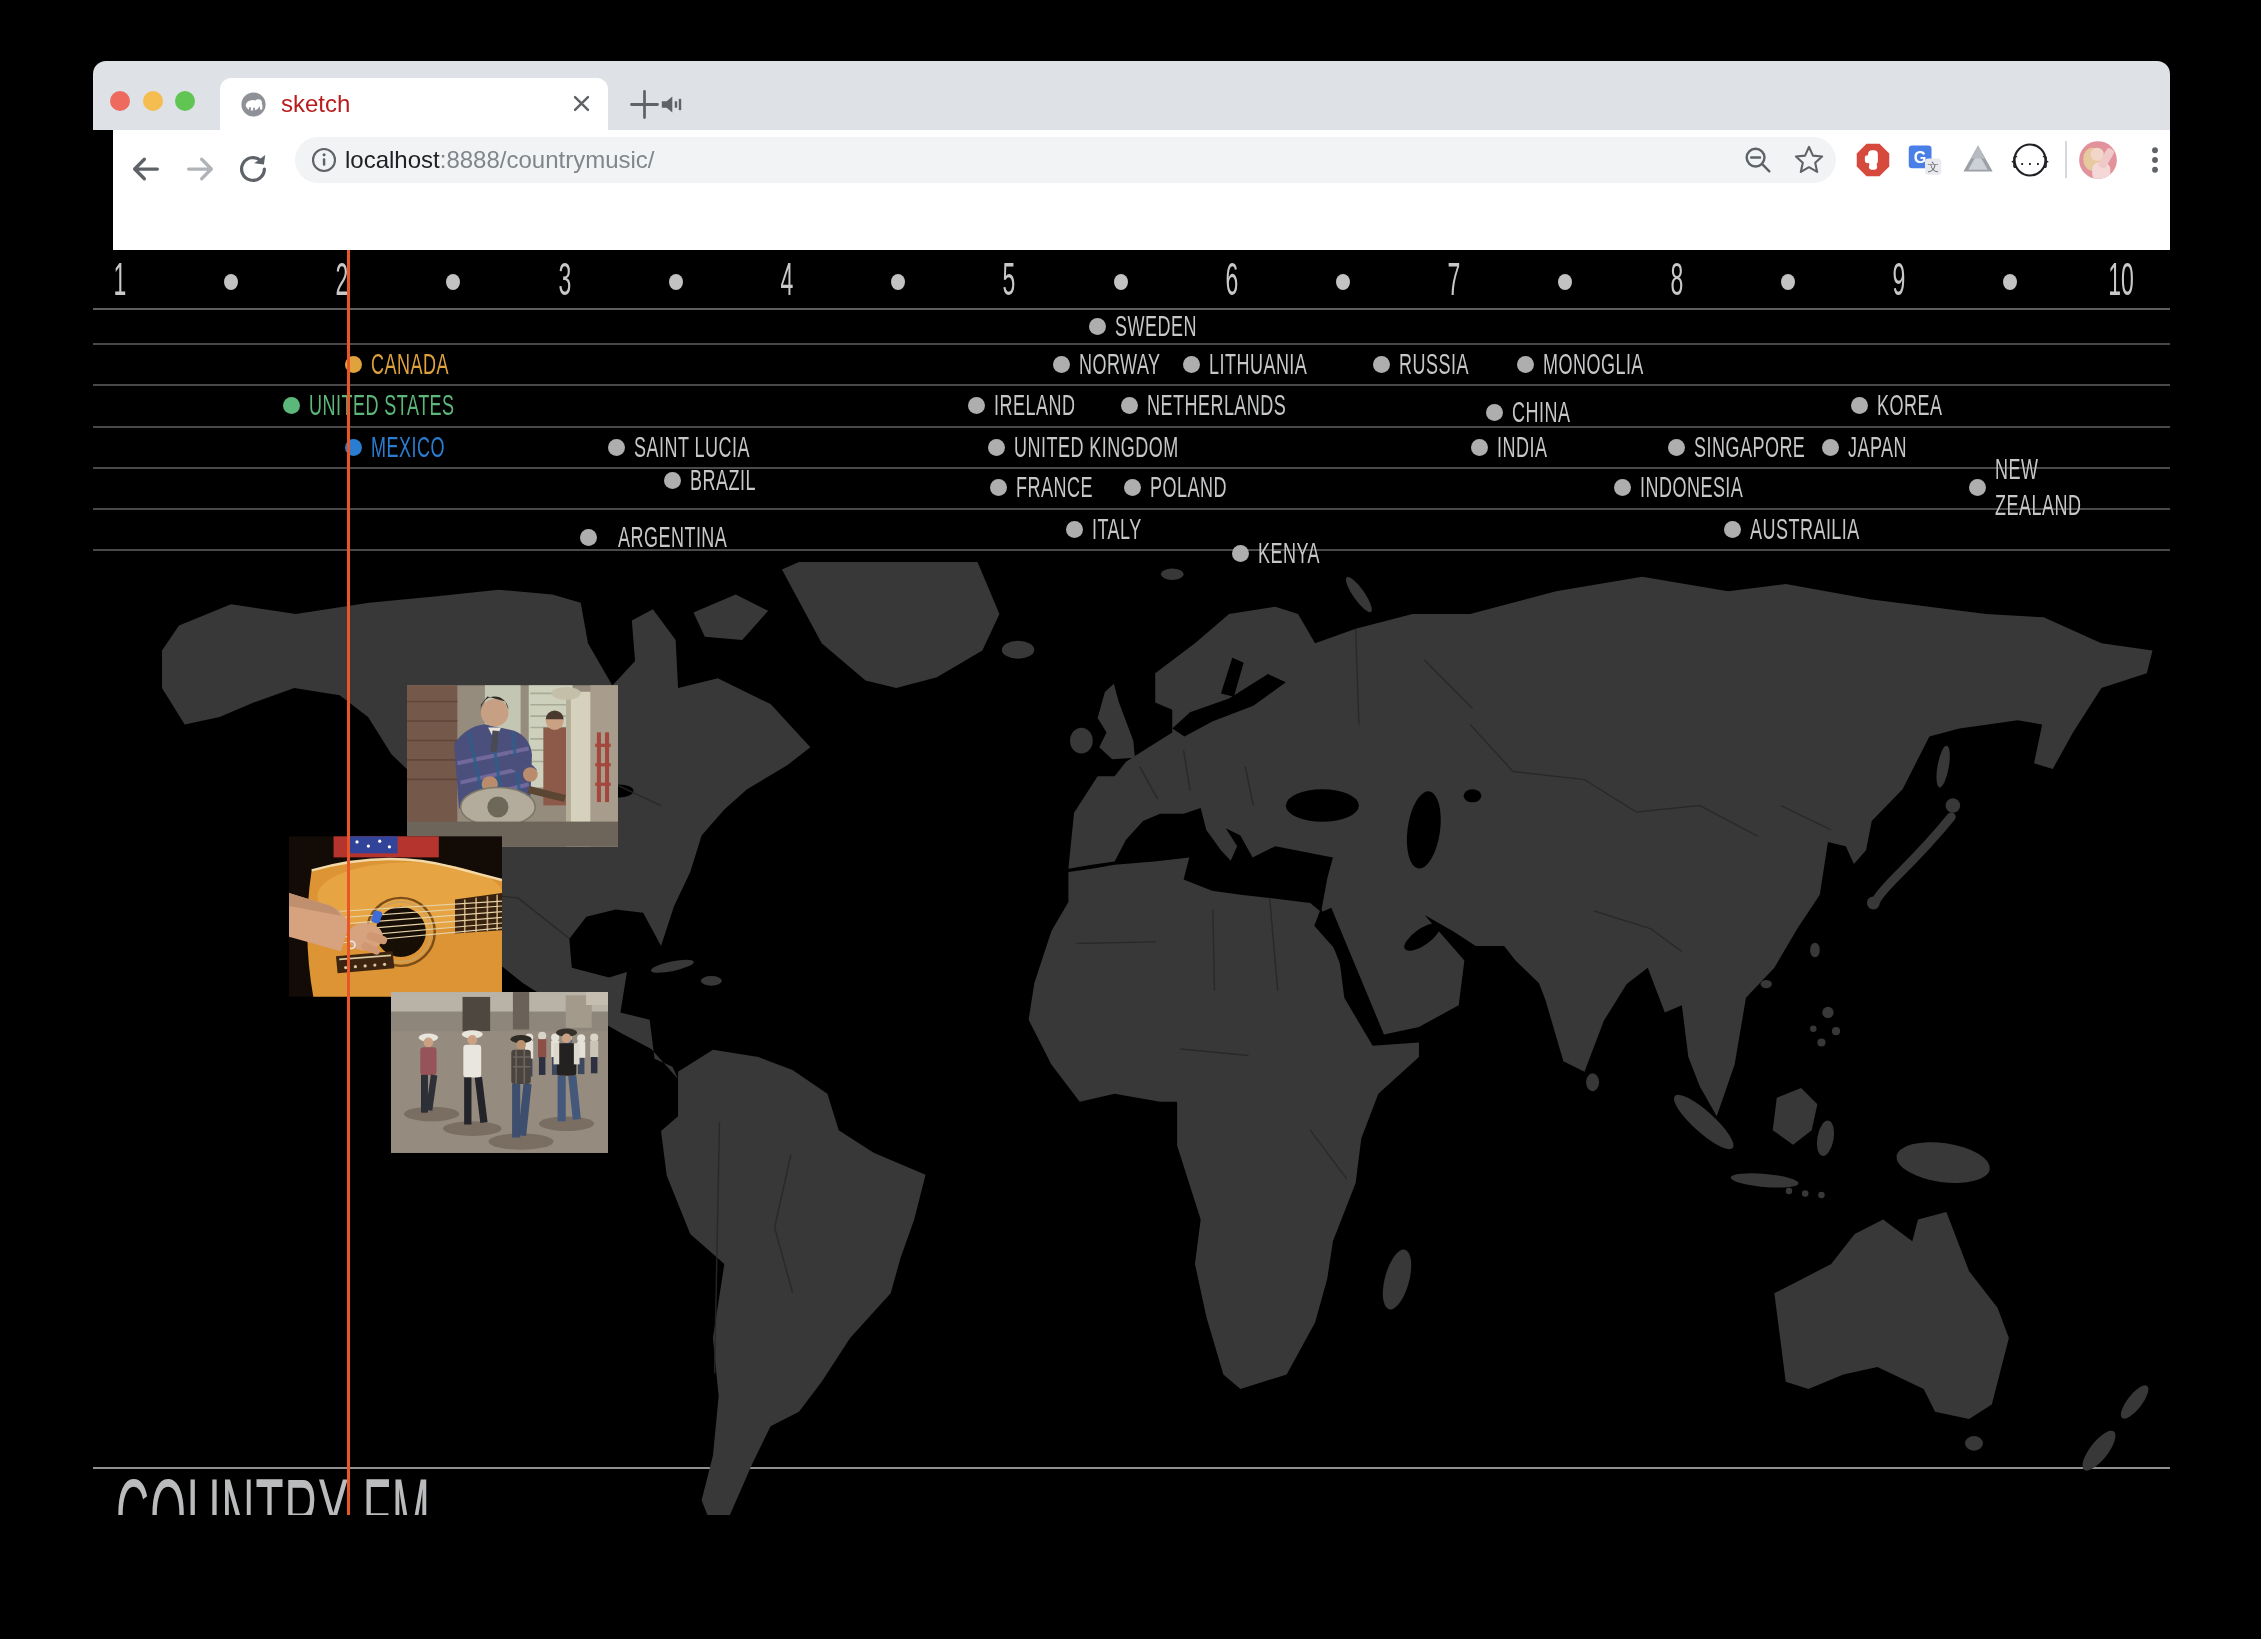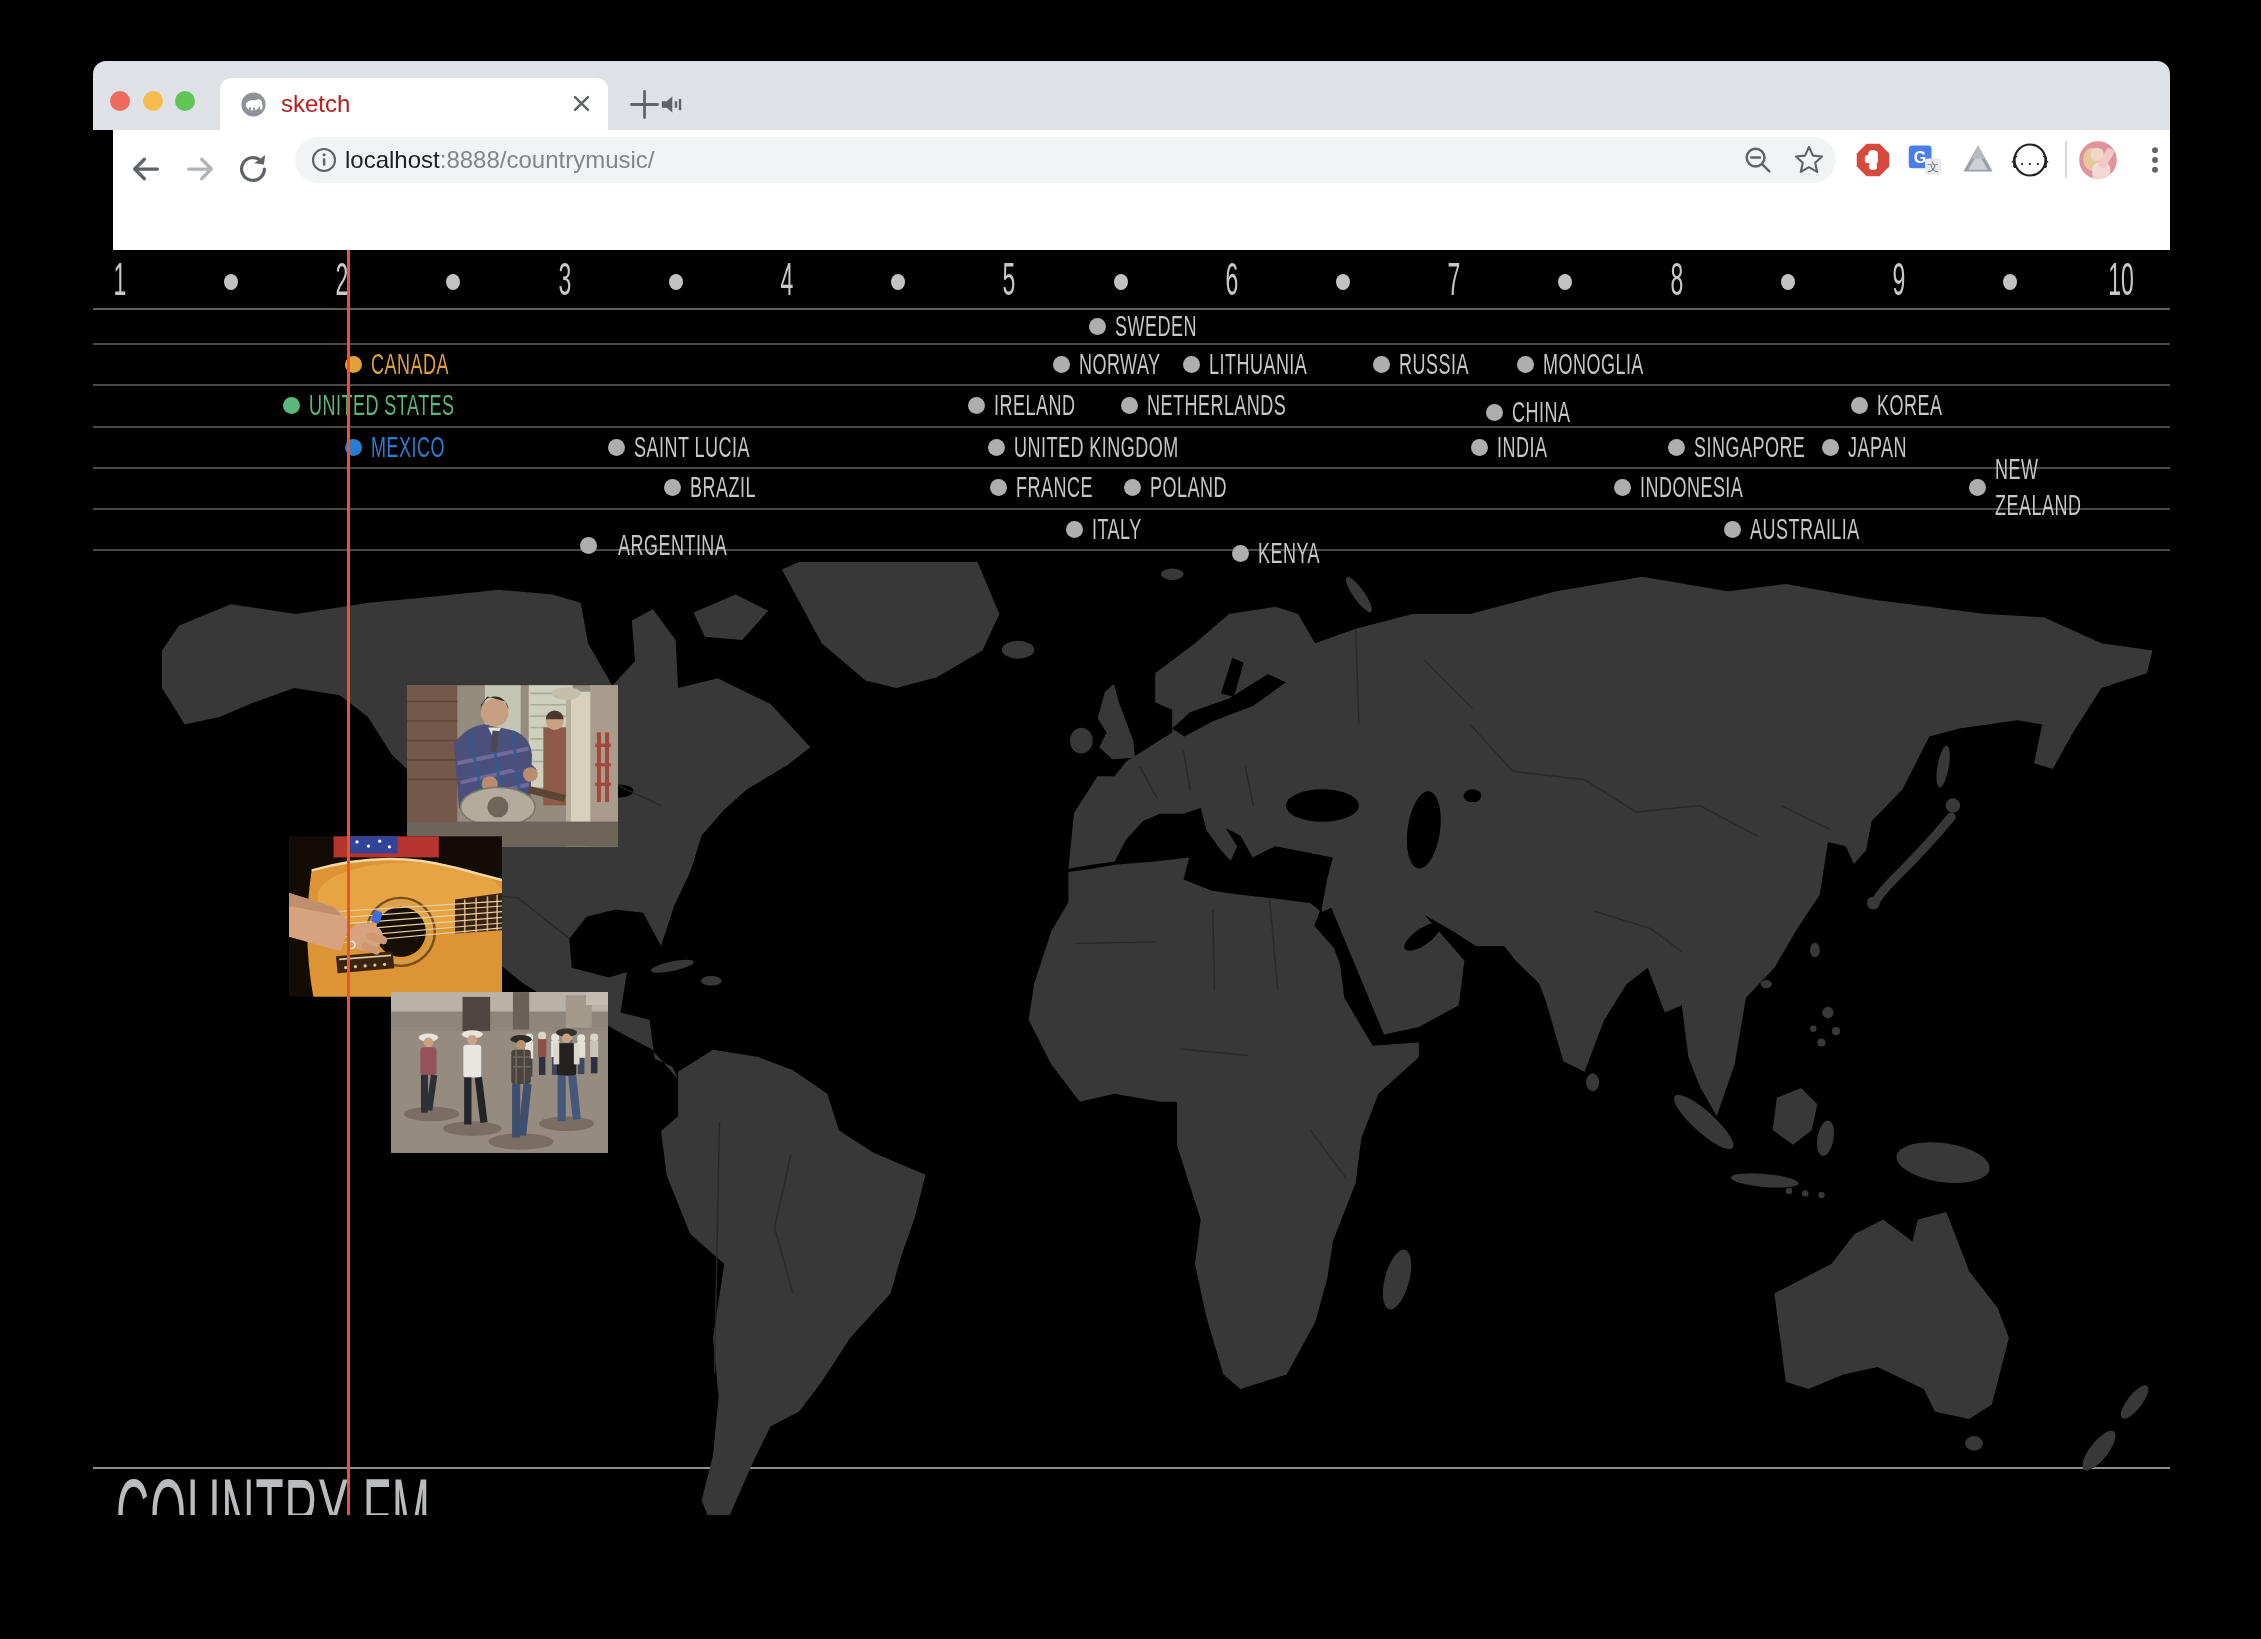"BRAZIL" div.country { top: 219px -> 212px }
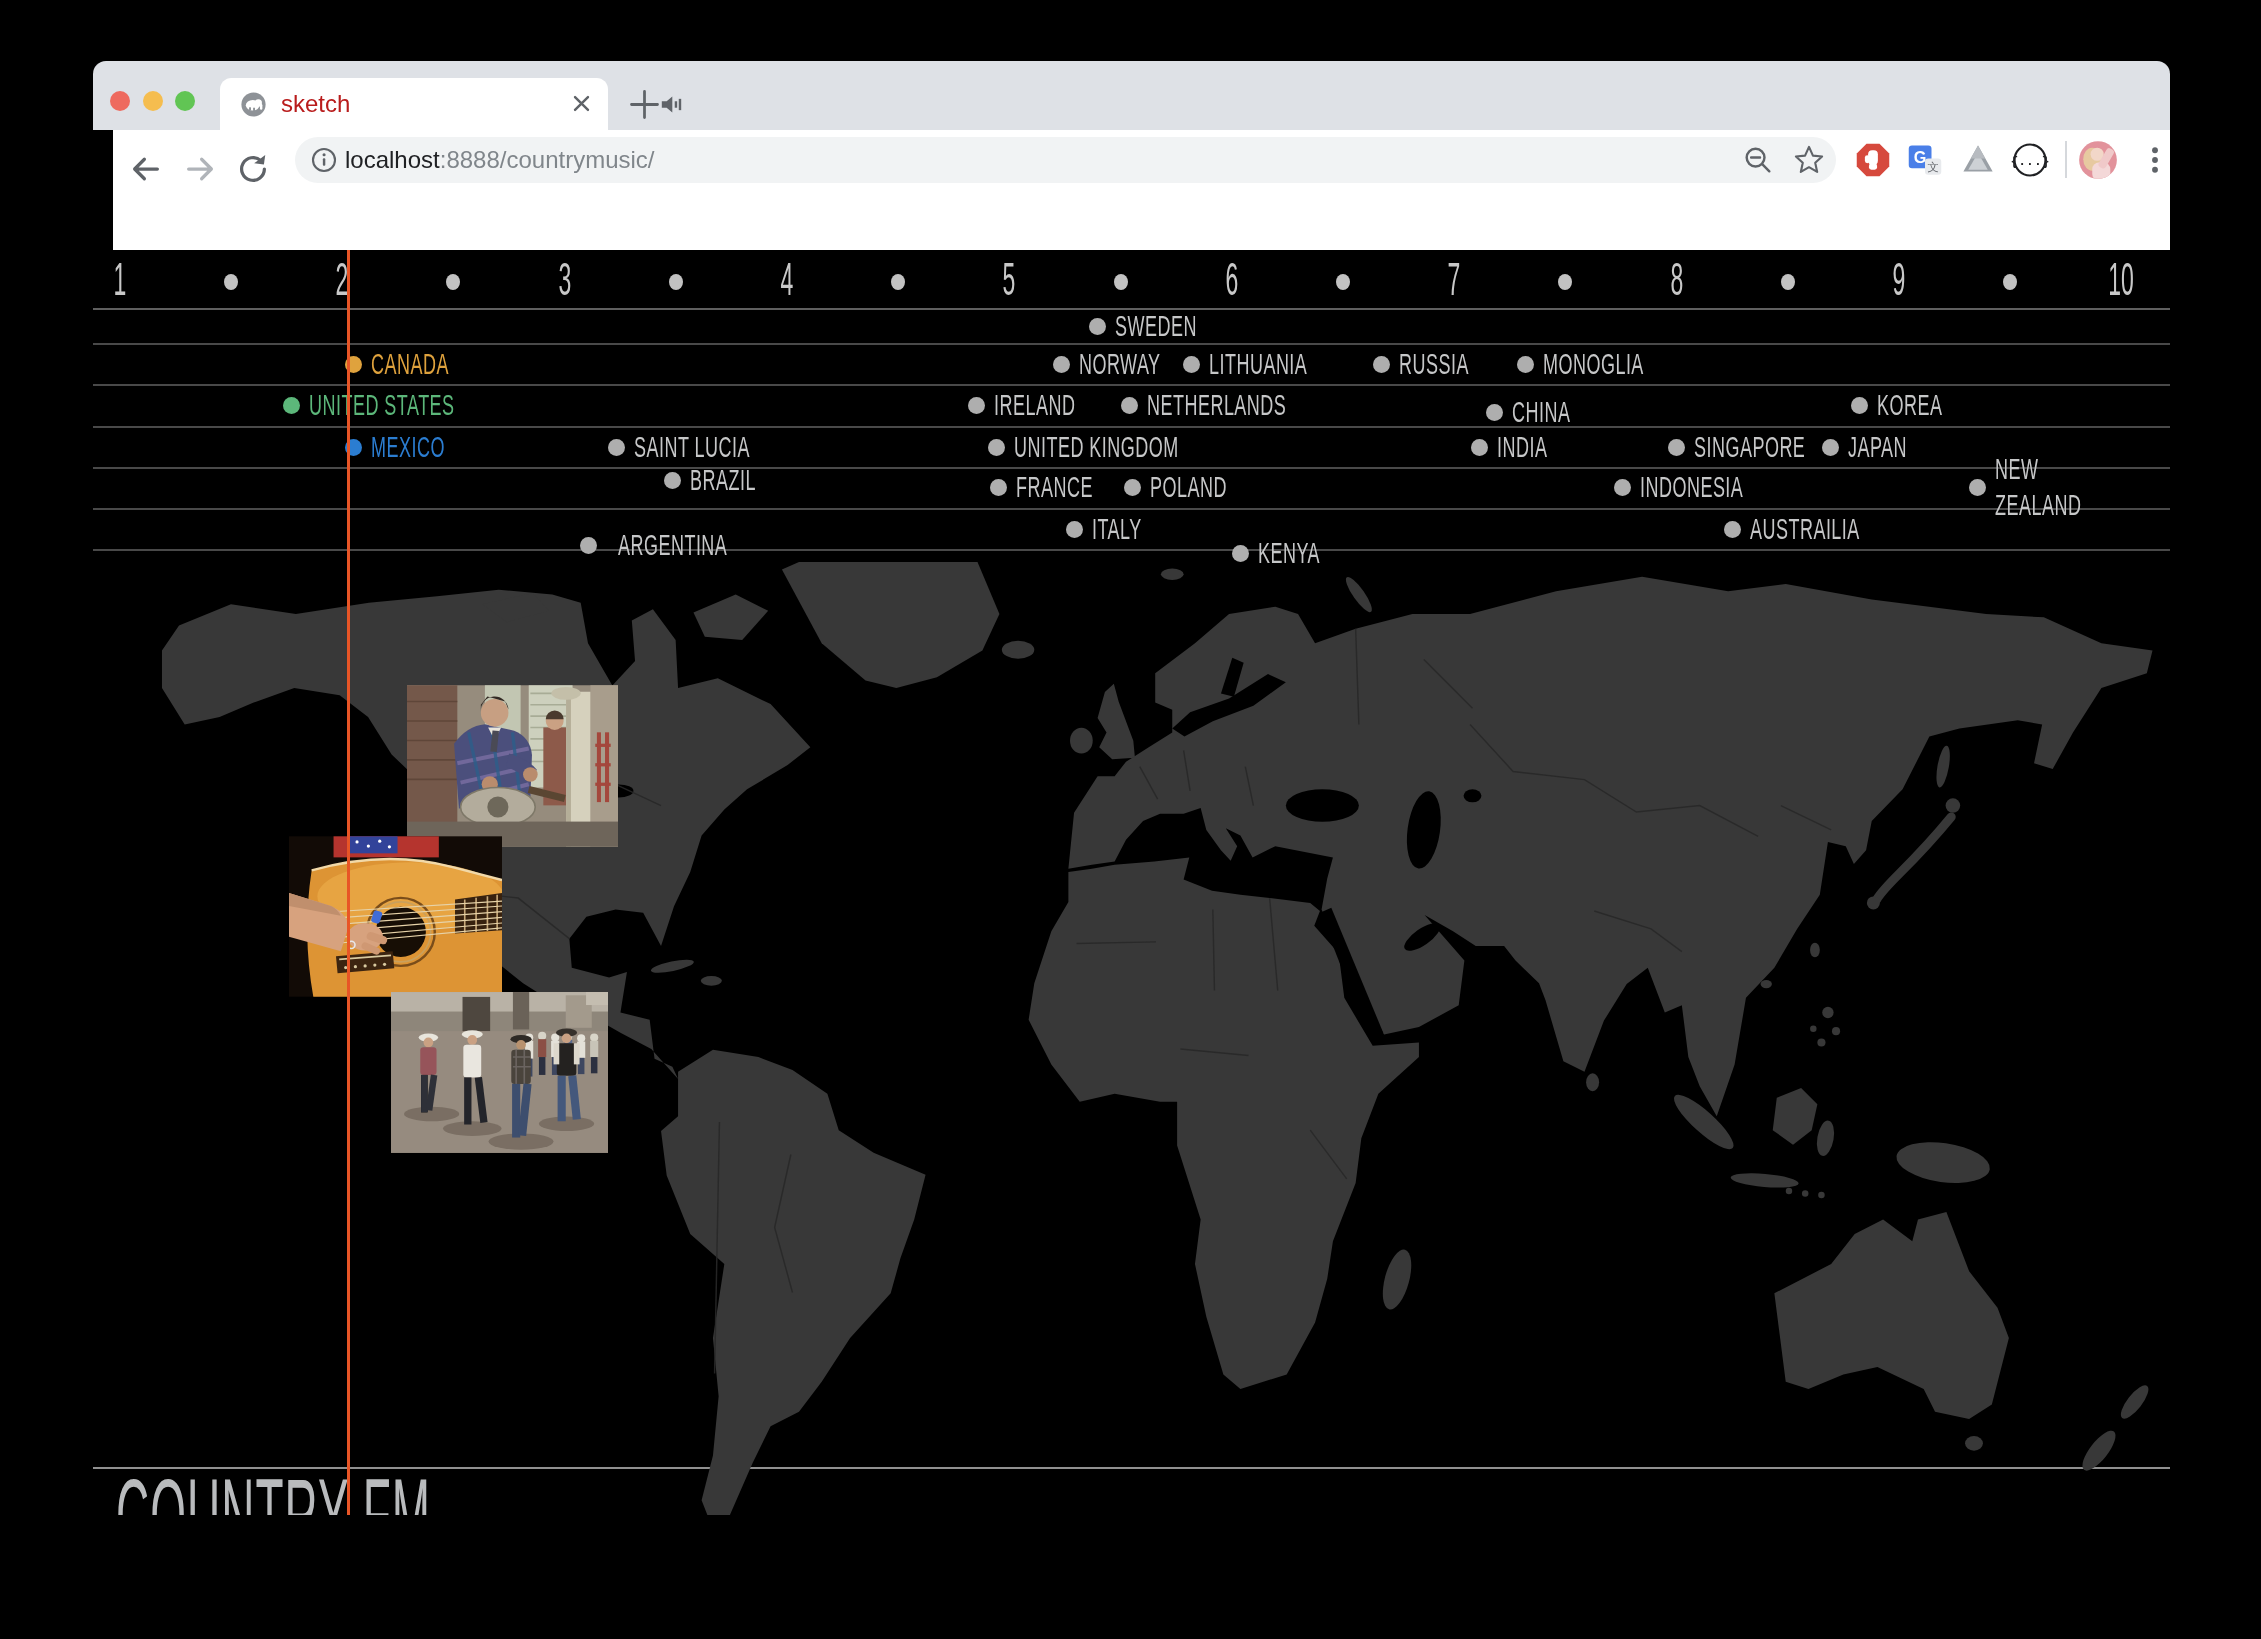"ARGENTINA" div.country { top: 277px -> 269px }
